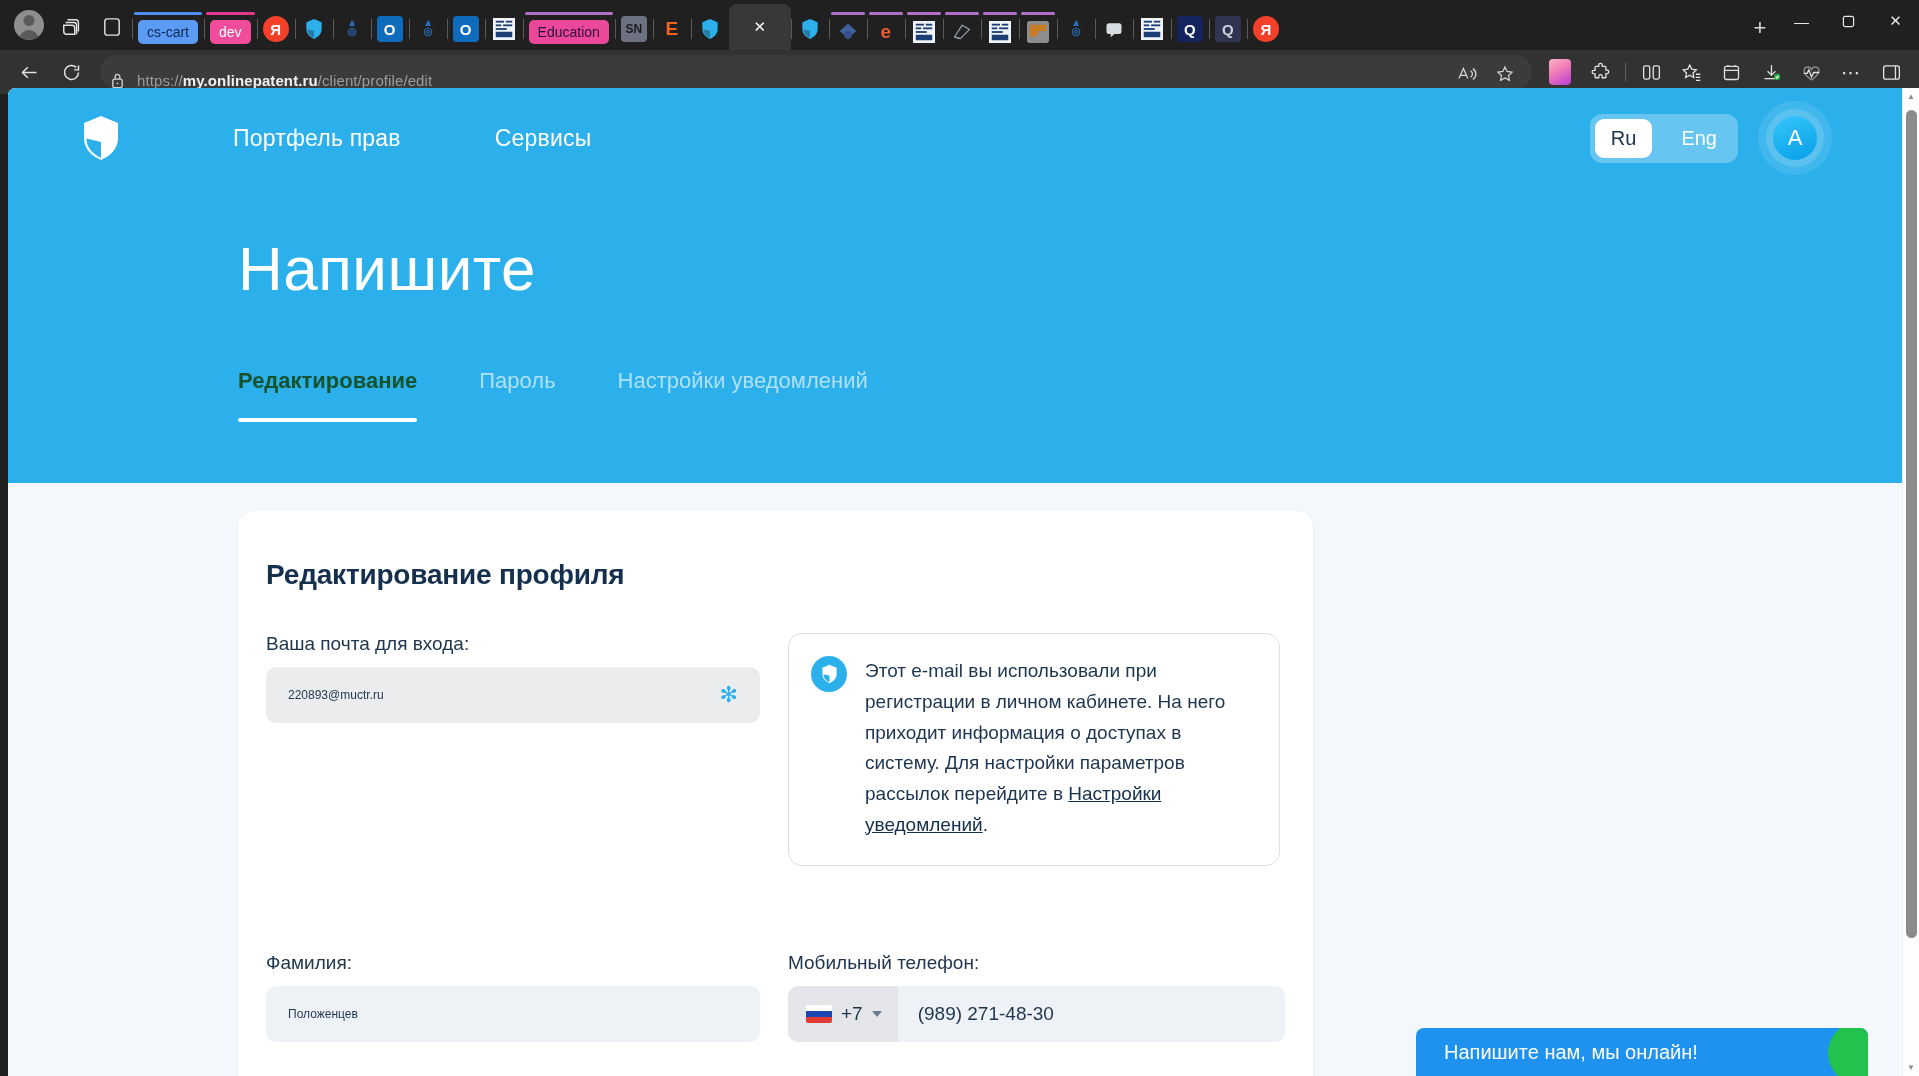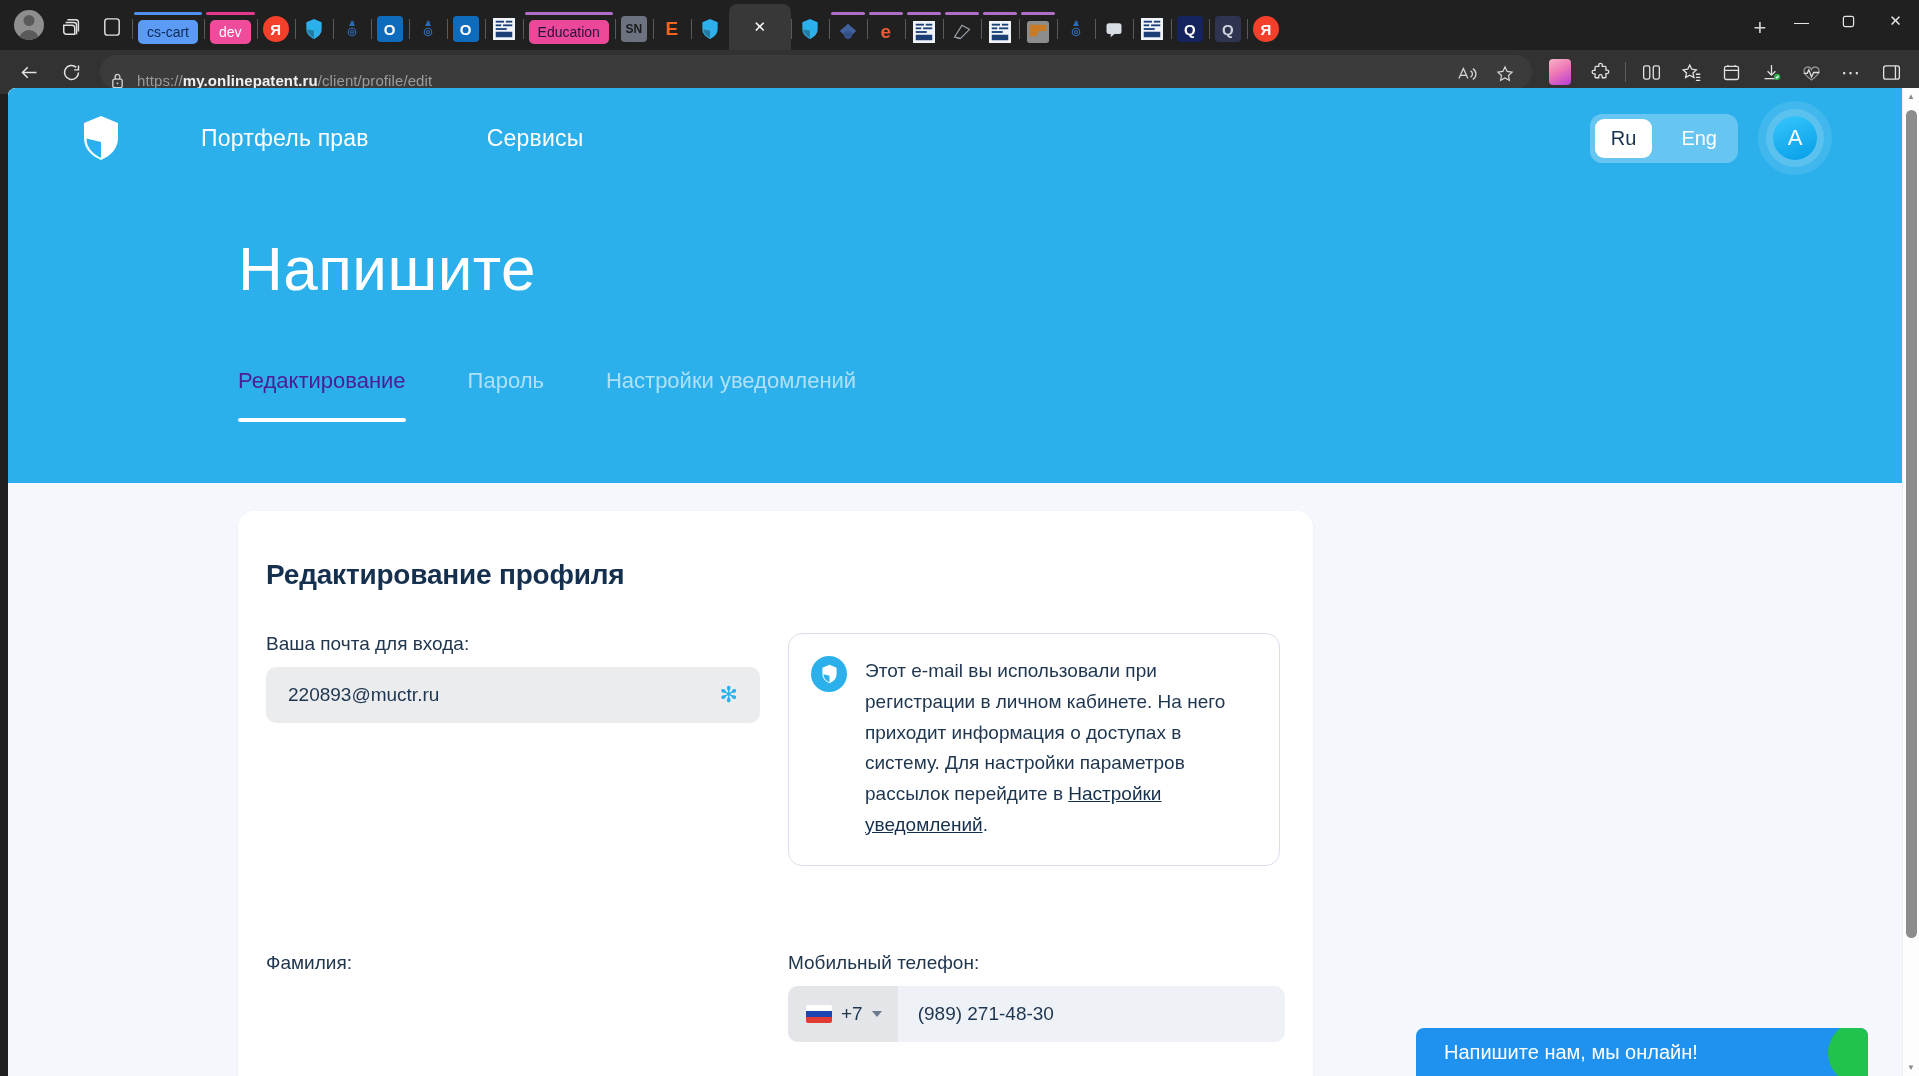"Портфель прав" .hero-links { gap: 118px -> 94px; margin-left: 79px -> 111px }
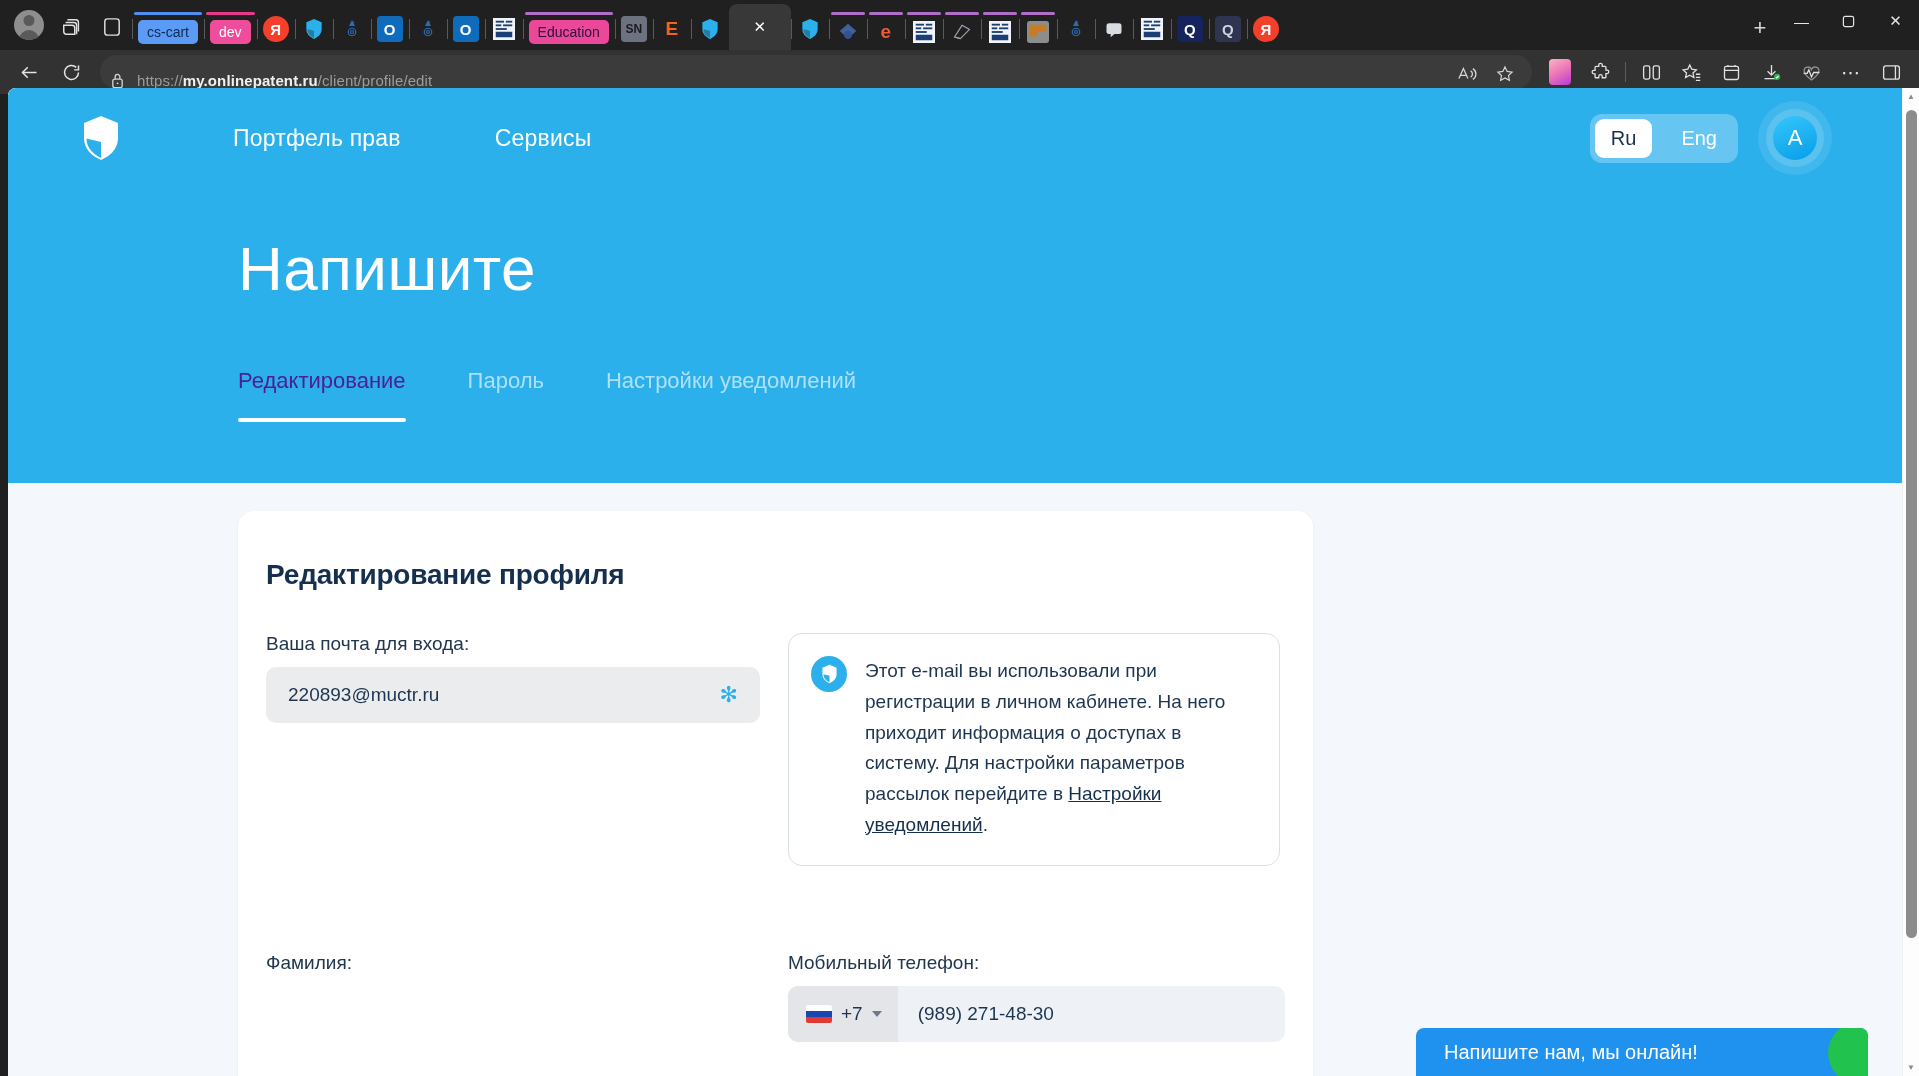"Редактирование" .htab.active { color: #4c1d95 -> #14532d; font-weight: none -> bold }
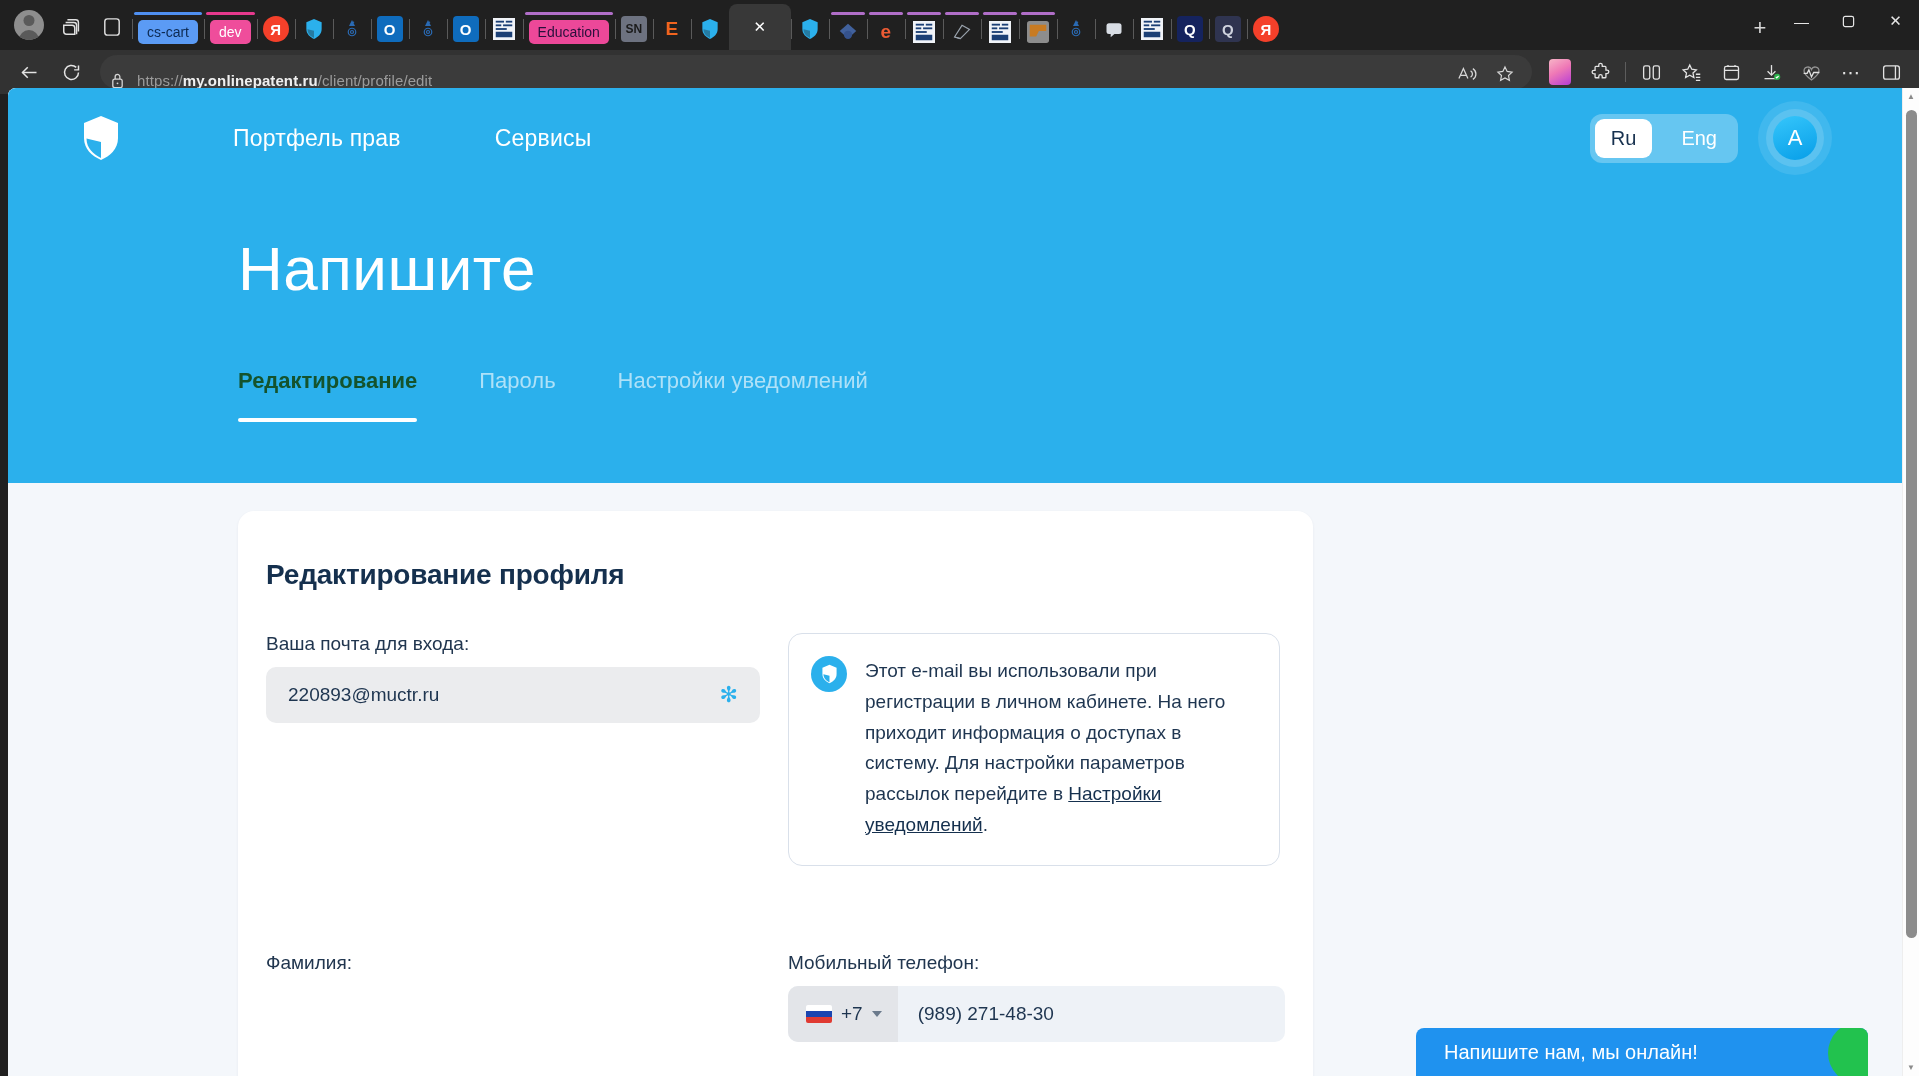"220893@muctr.ru" .input-val { font-size: 19px -> 12px }
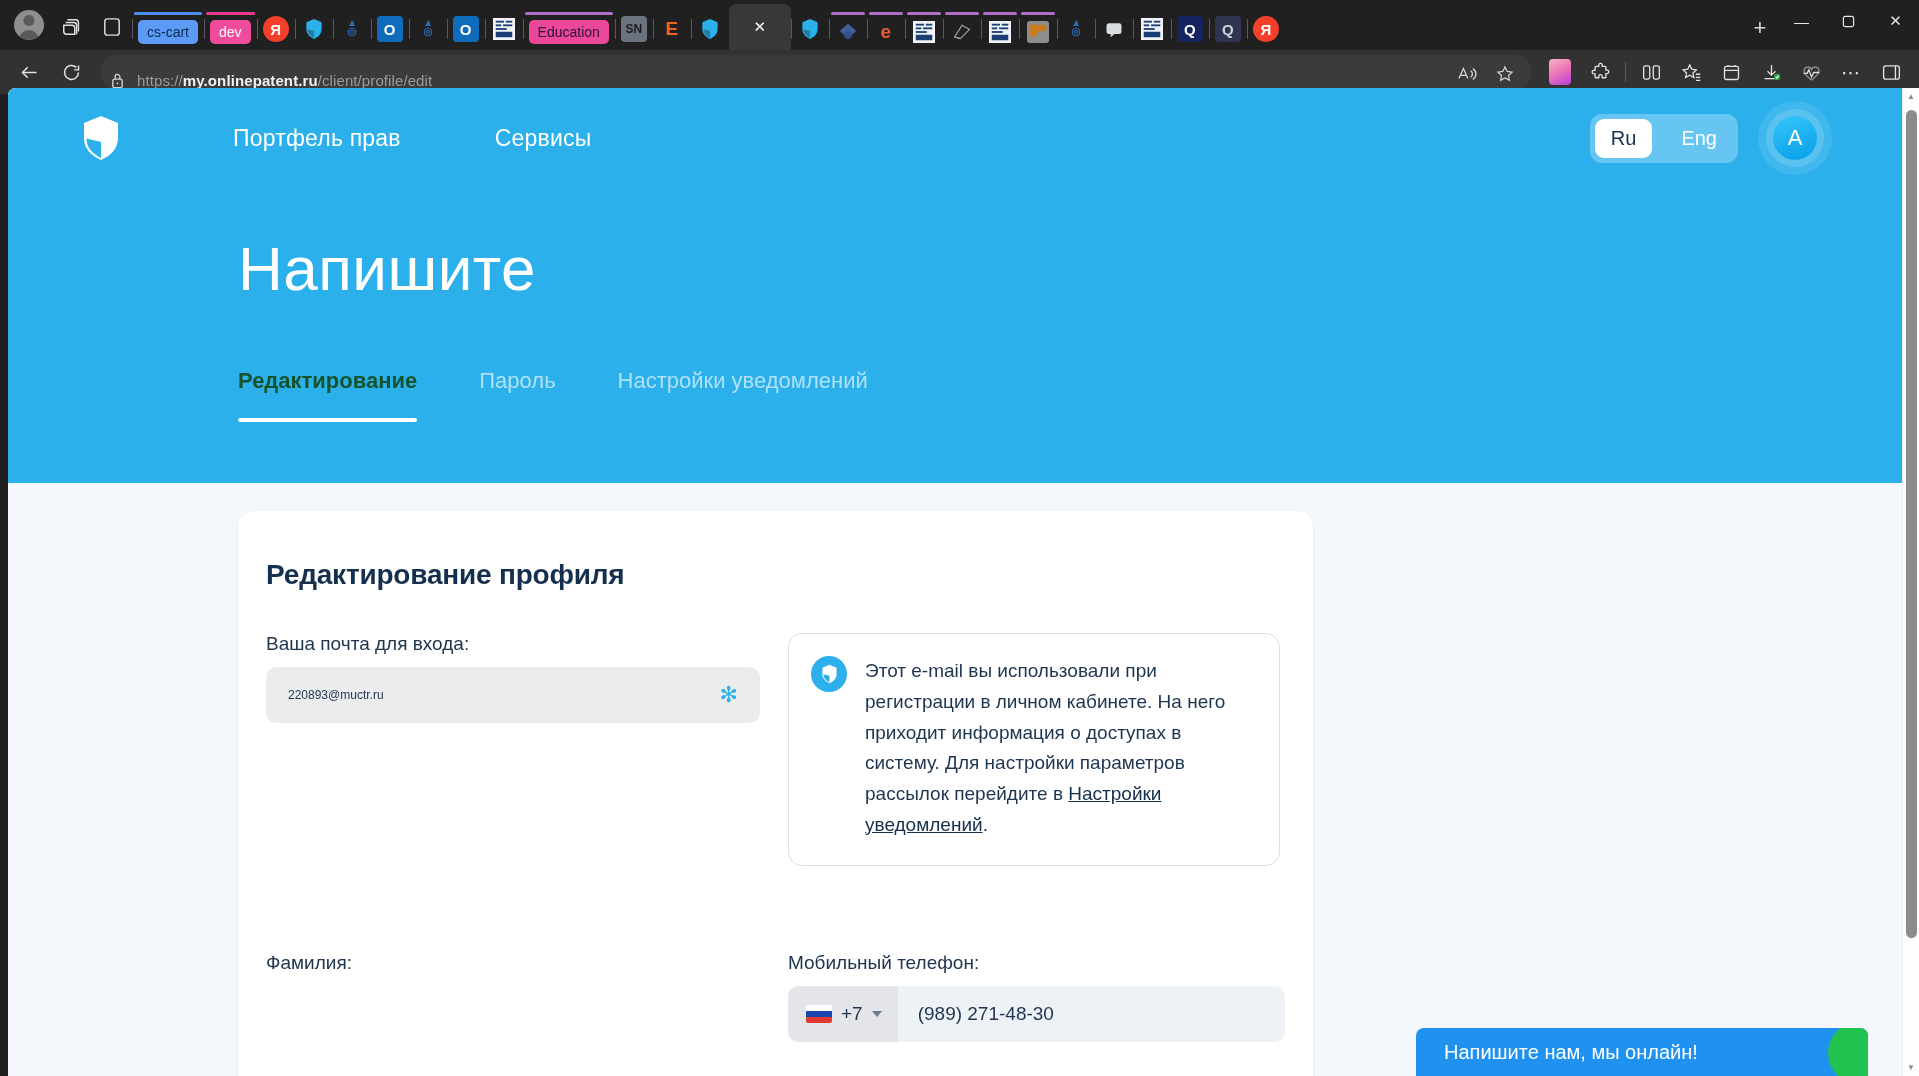"Положенцев" div.input { html: none -> <div> <span>Положенцев</span> </div> }
